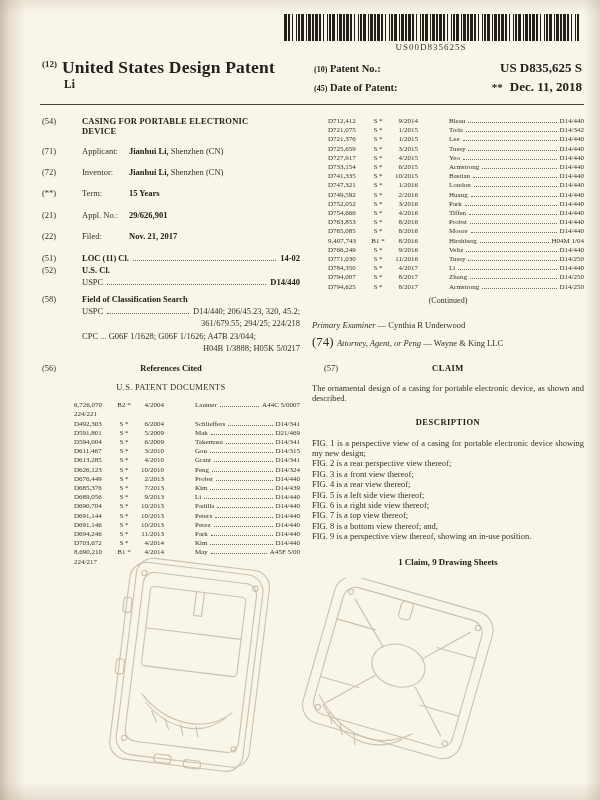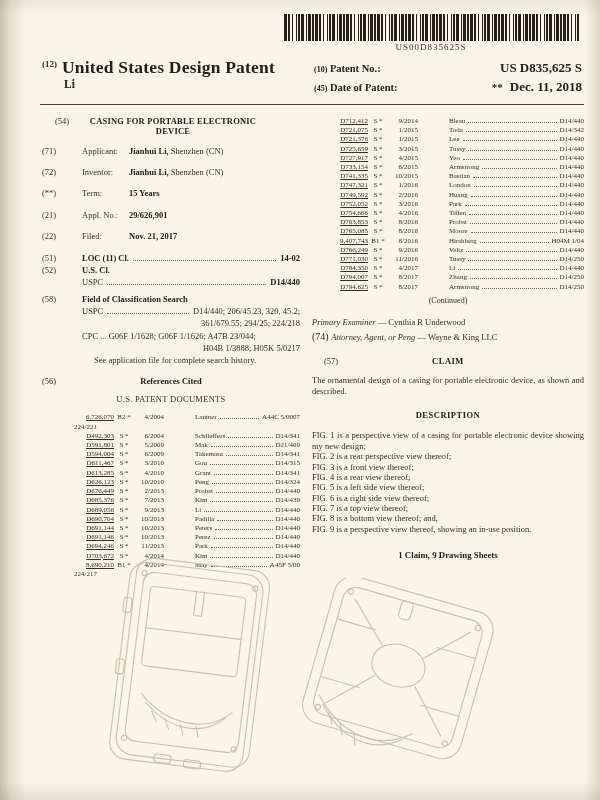"(54)" .sec { text-align: center -> none }
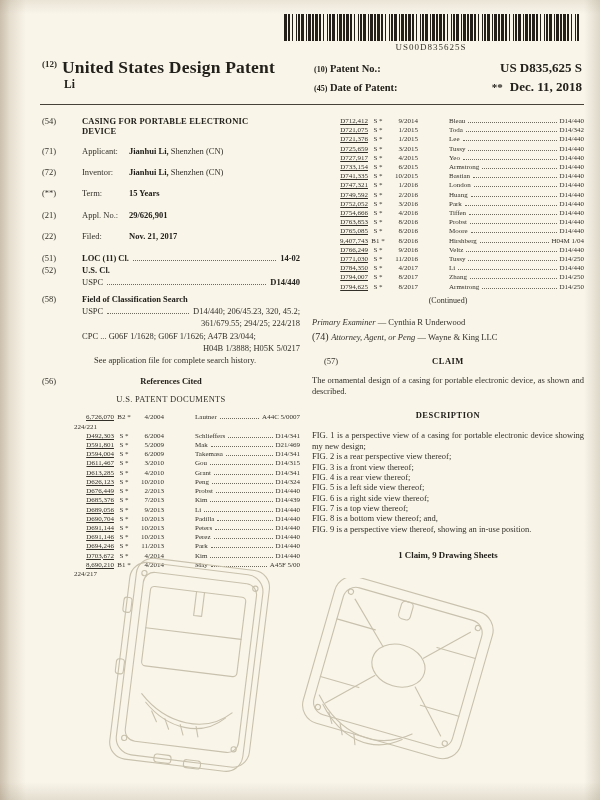"D712,412" .ref-no { text-align: right -> left; text-decoration: underline -> none }
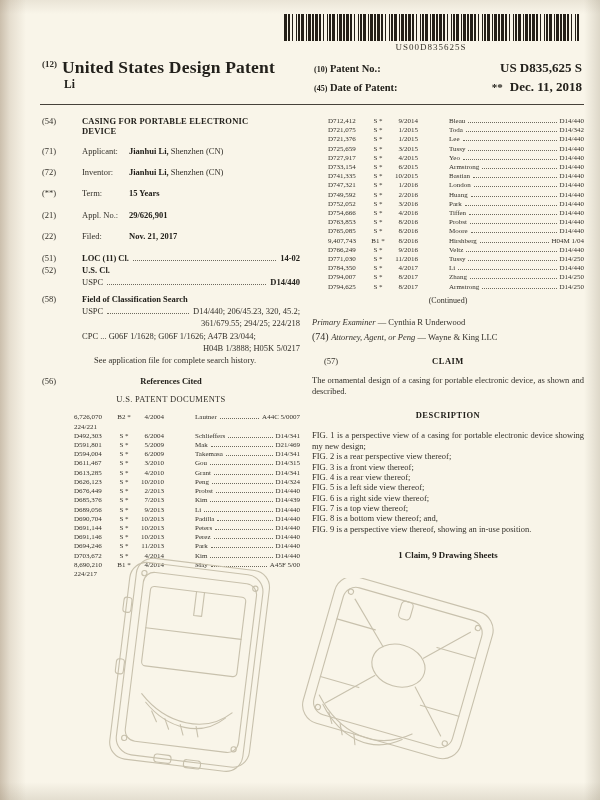"(74)" .person-num { font-size: 10px -> 13px }
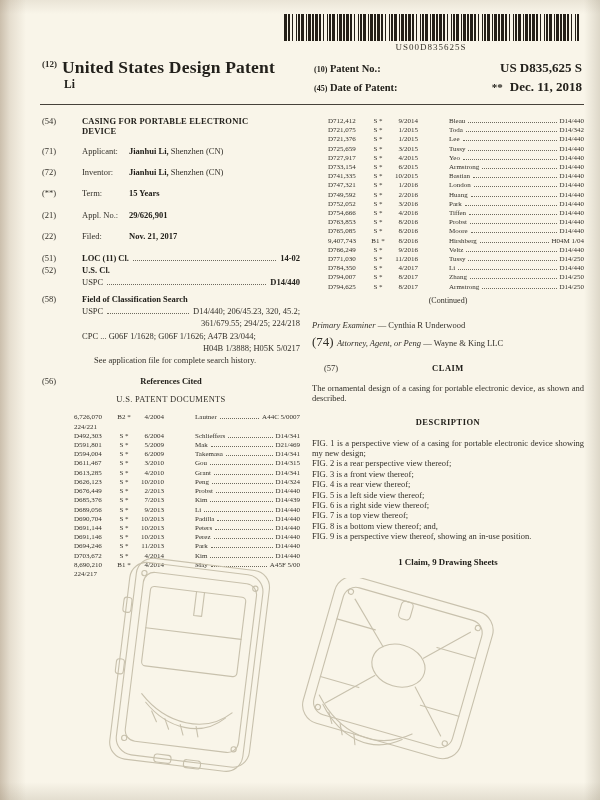"See application file for complete" div.note { html: <div>See application file for complete search history.</div> -> none }
